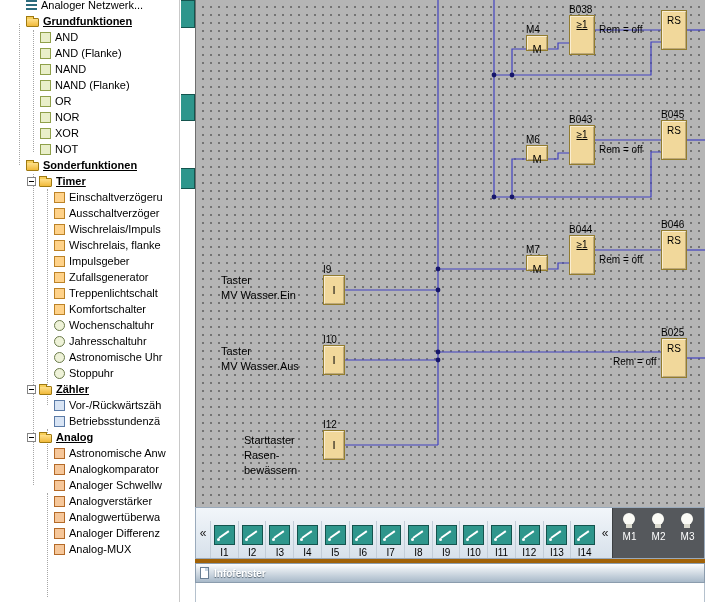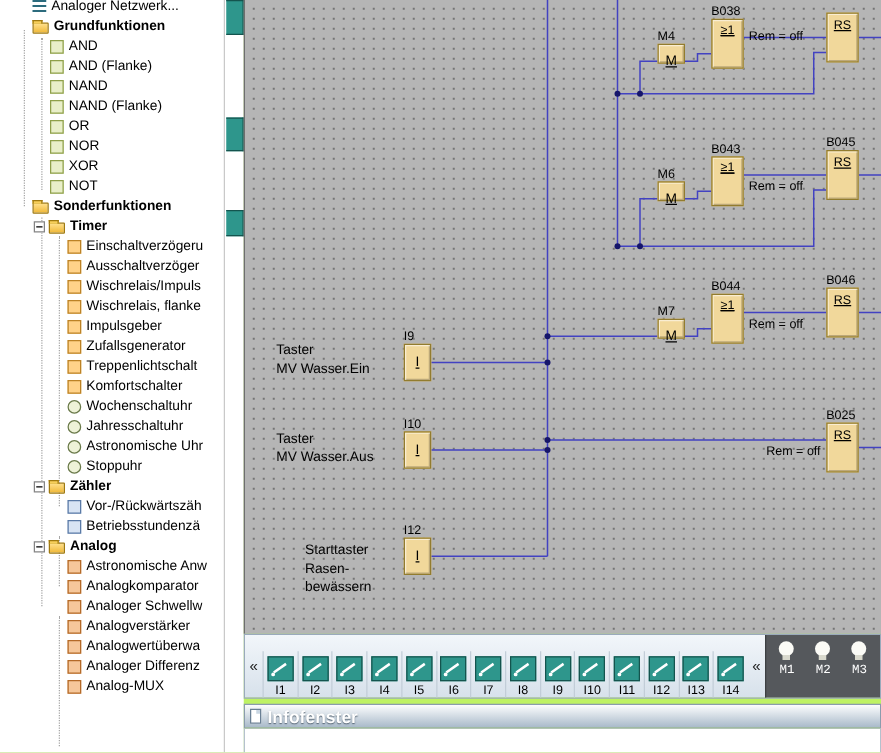"Analoger Netzwerk..." .screen { background: #bef264 -> #a16207 }
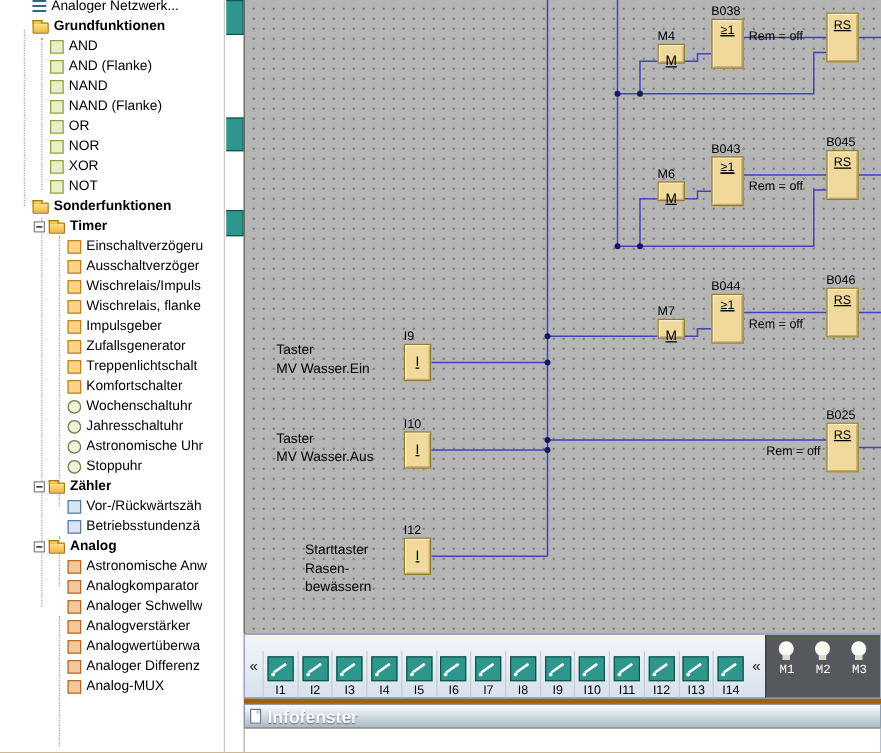"B038" .blk { text-decoration: underline -> none }
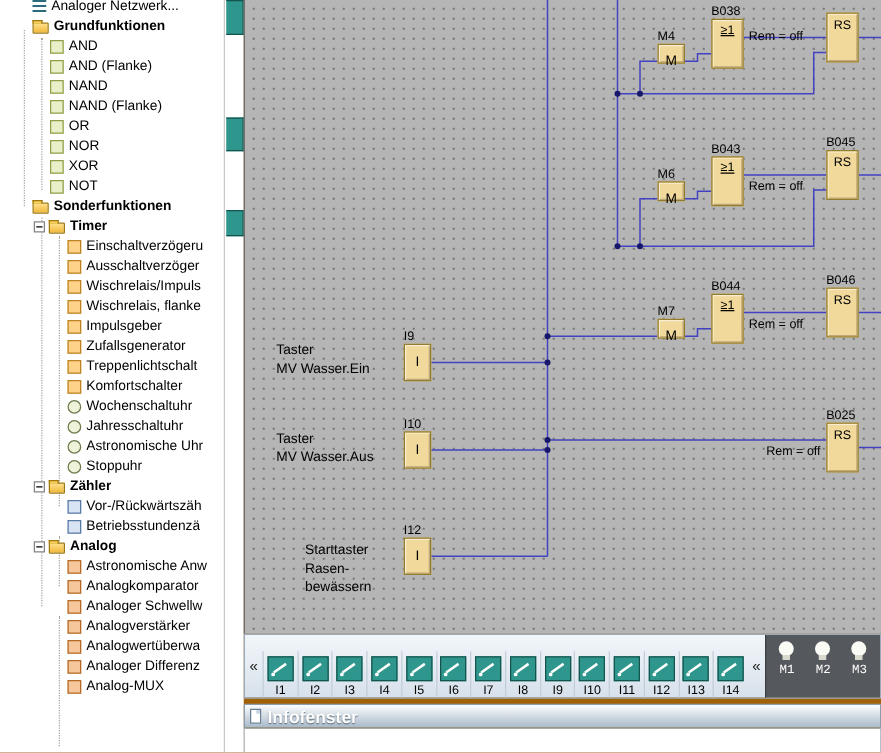"Grundfunktionen" .trow.bold .tlabel { text-decoration: none -> underline }
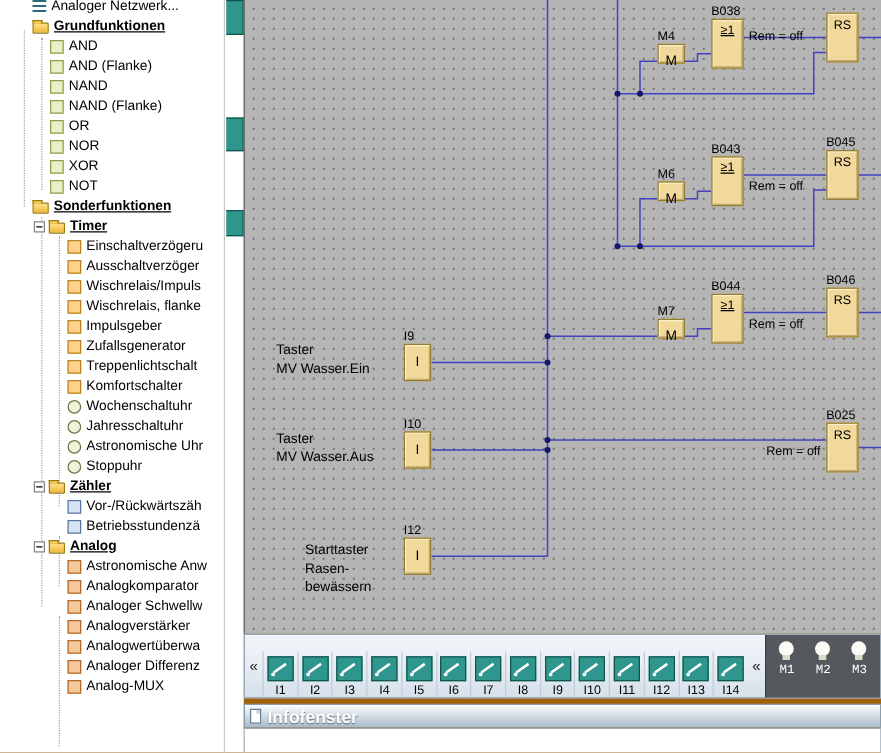"M1" .m-panel { font-family: Liberation Mono, monospace -> none }
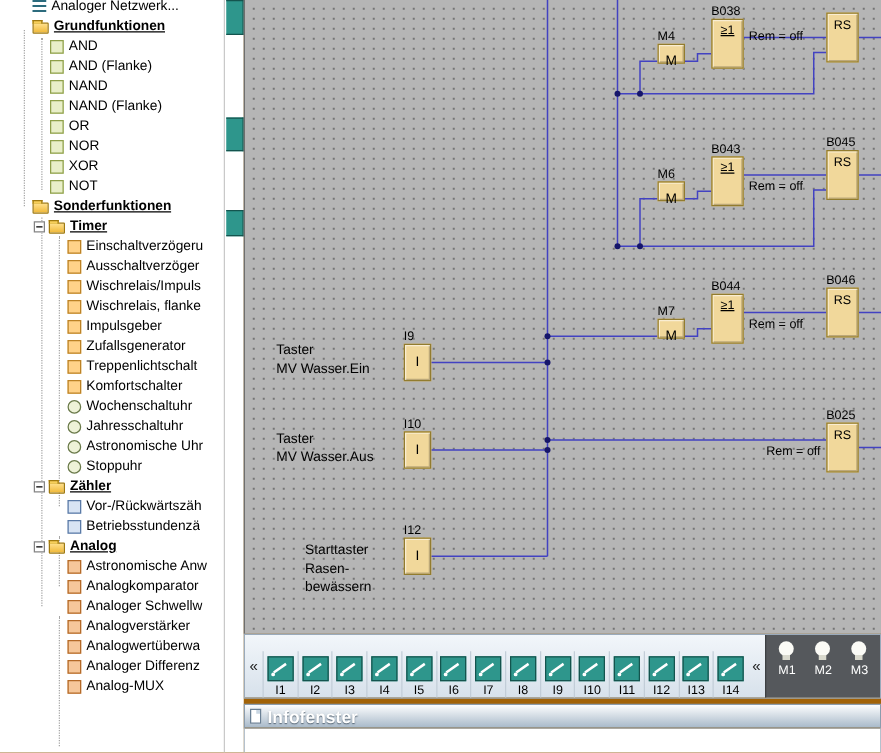"Infofenster" .info-title { font-size: 14px -> 10px }
